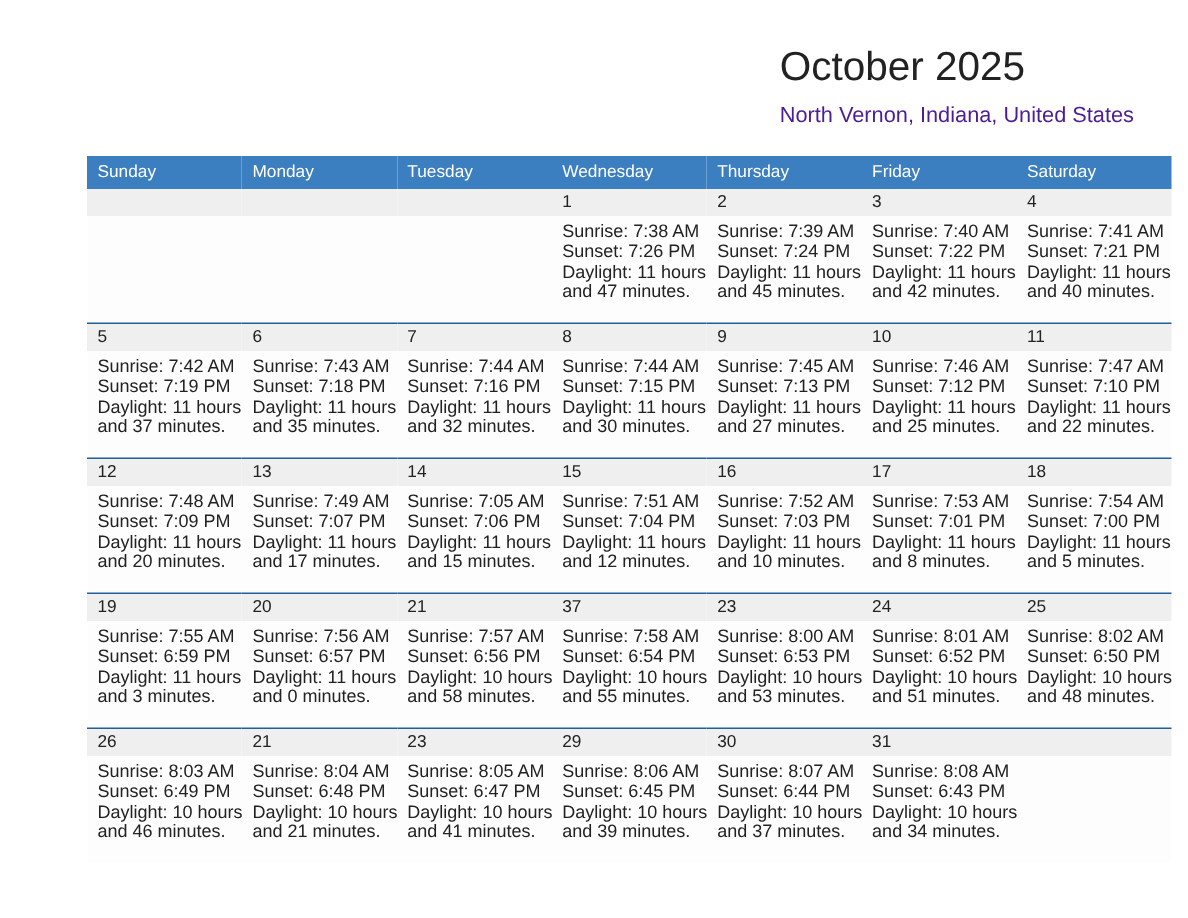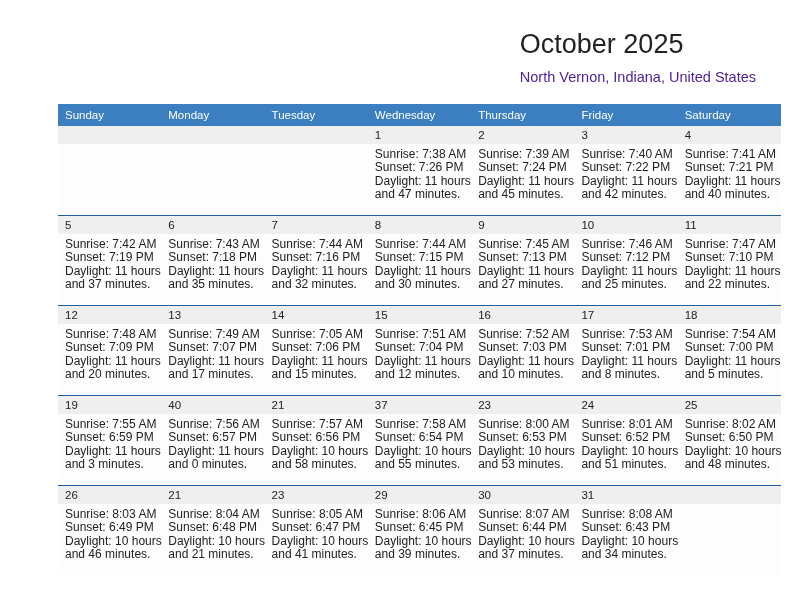"40" div.daynum-band { text: 40 -> 20 }
